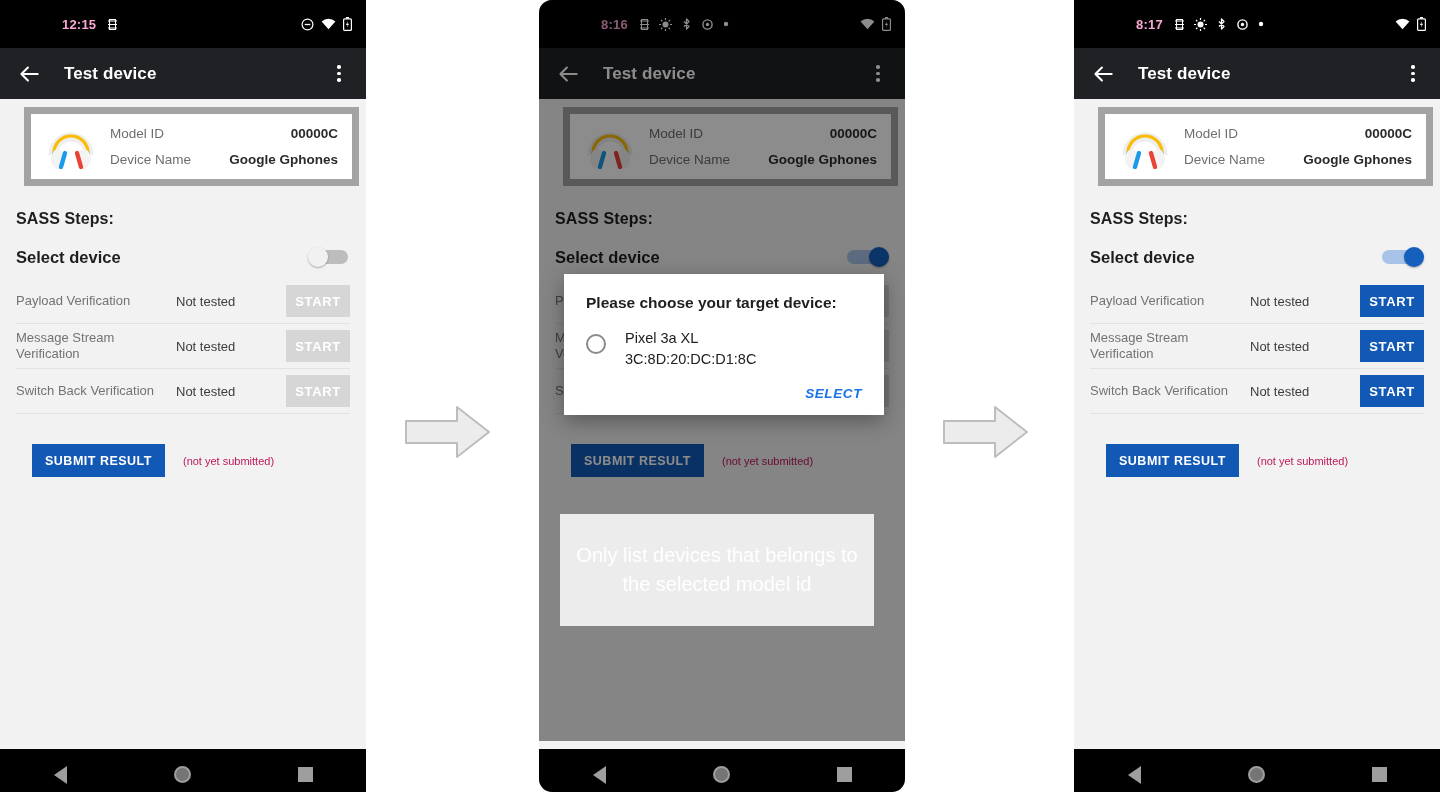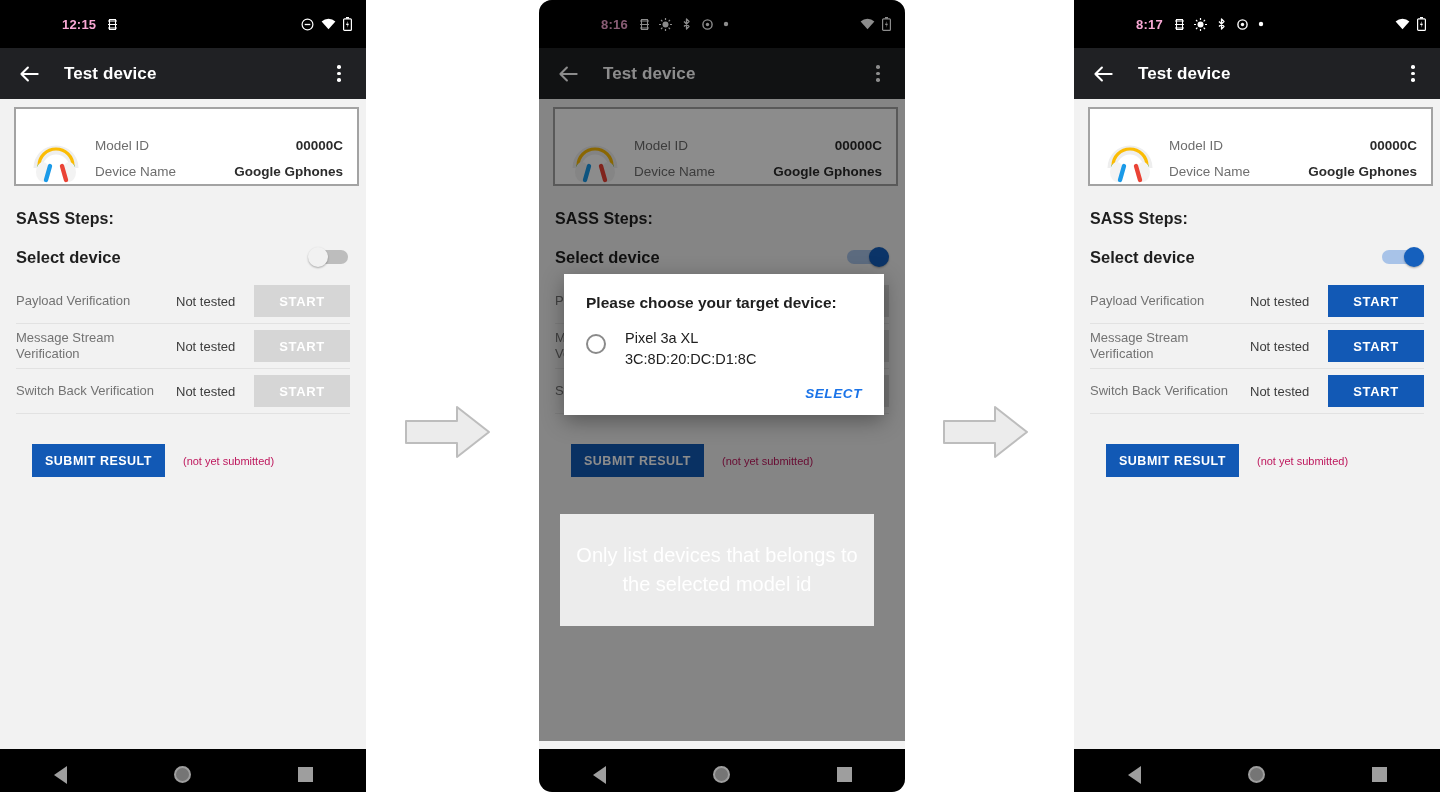"Model ID" .device-card { align-items: flex-end -> center; border: 2px solid #a3a3a3 -> 7px solid #a3a3a3; margin: 8px 7px 0 14px -> 8px 7px 0 24px }
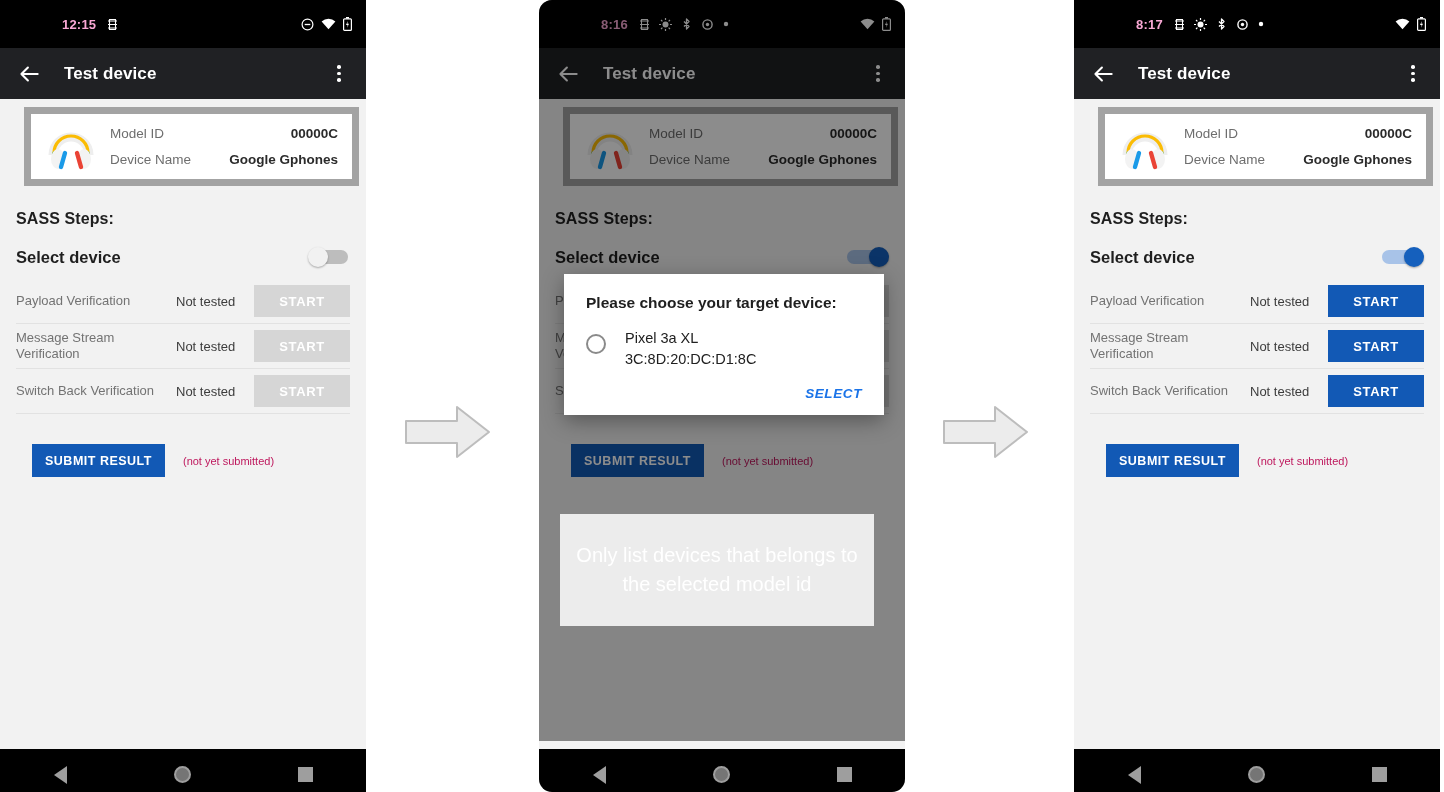"START" .start-btn { width: 96px -> 64px }
